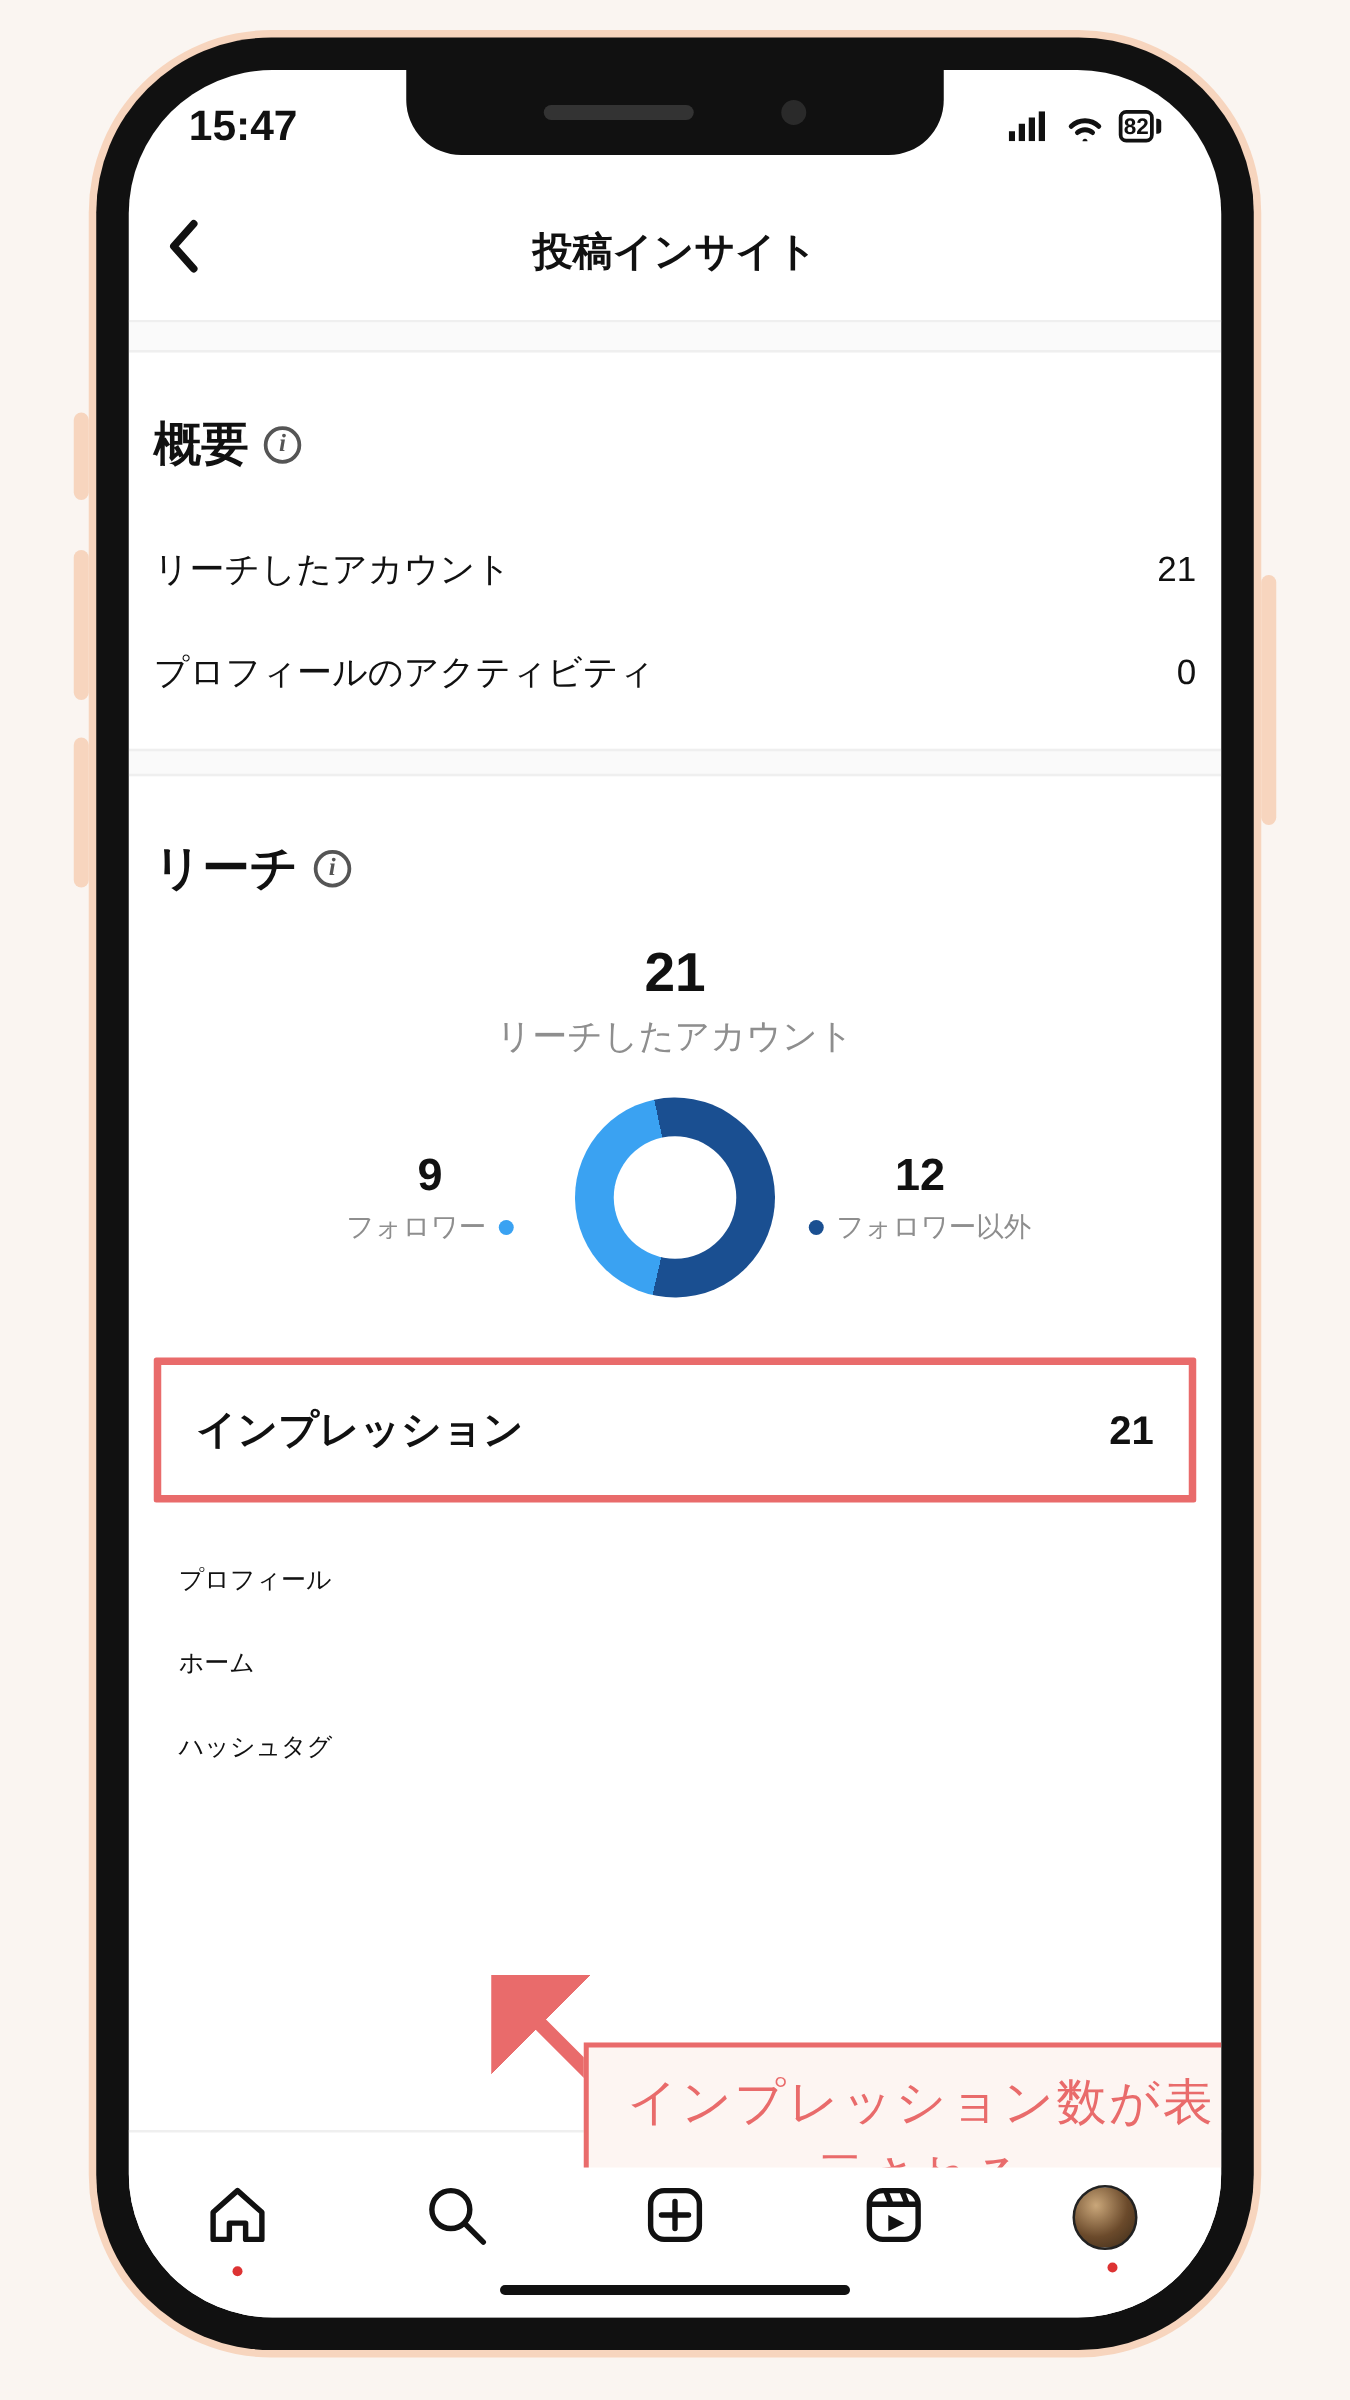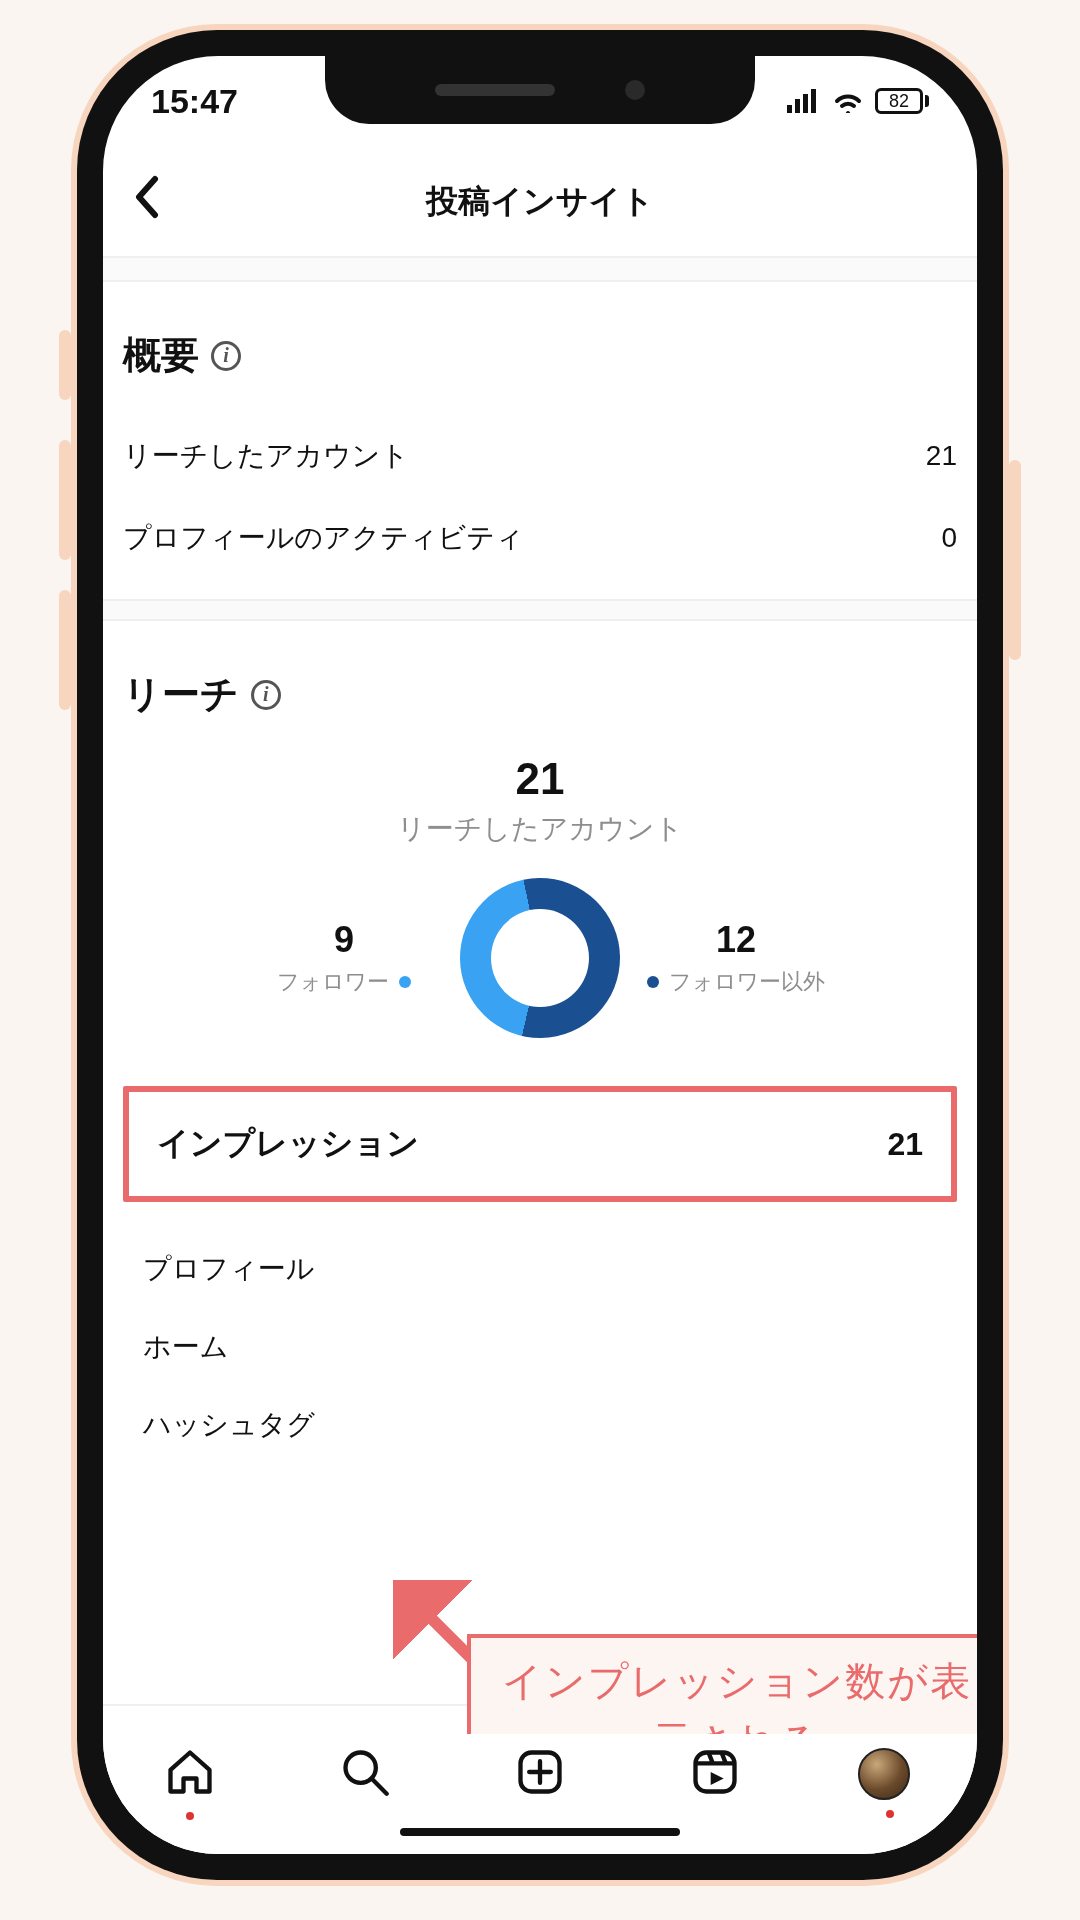"82" .batt-body { font-weight: 400 -> 700; width: 48px -> 28px }
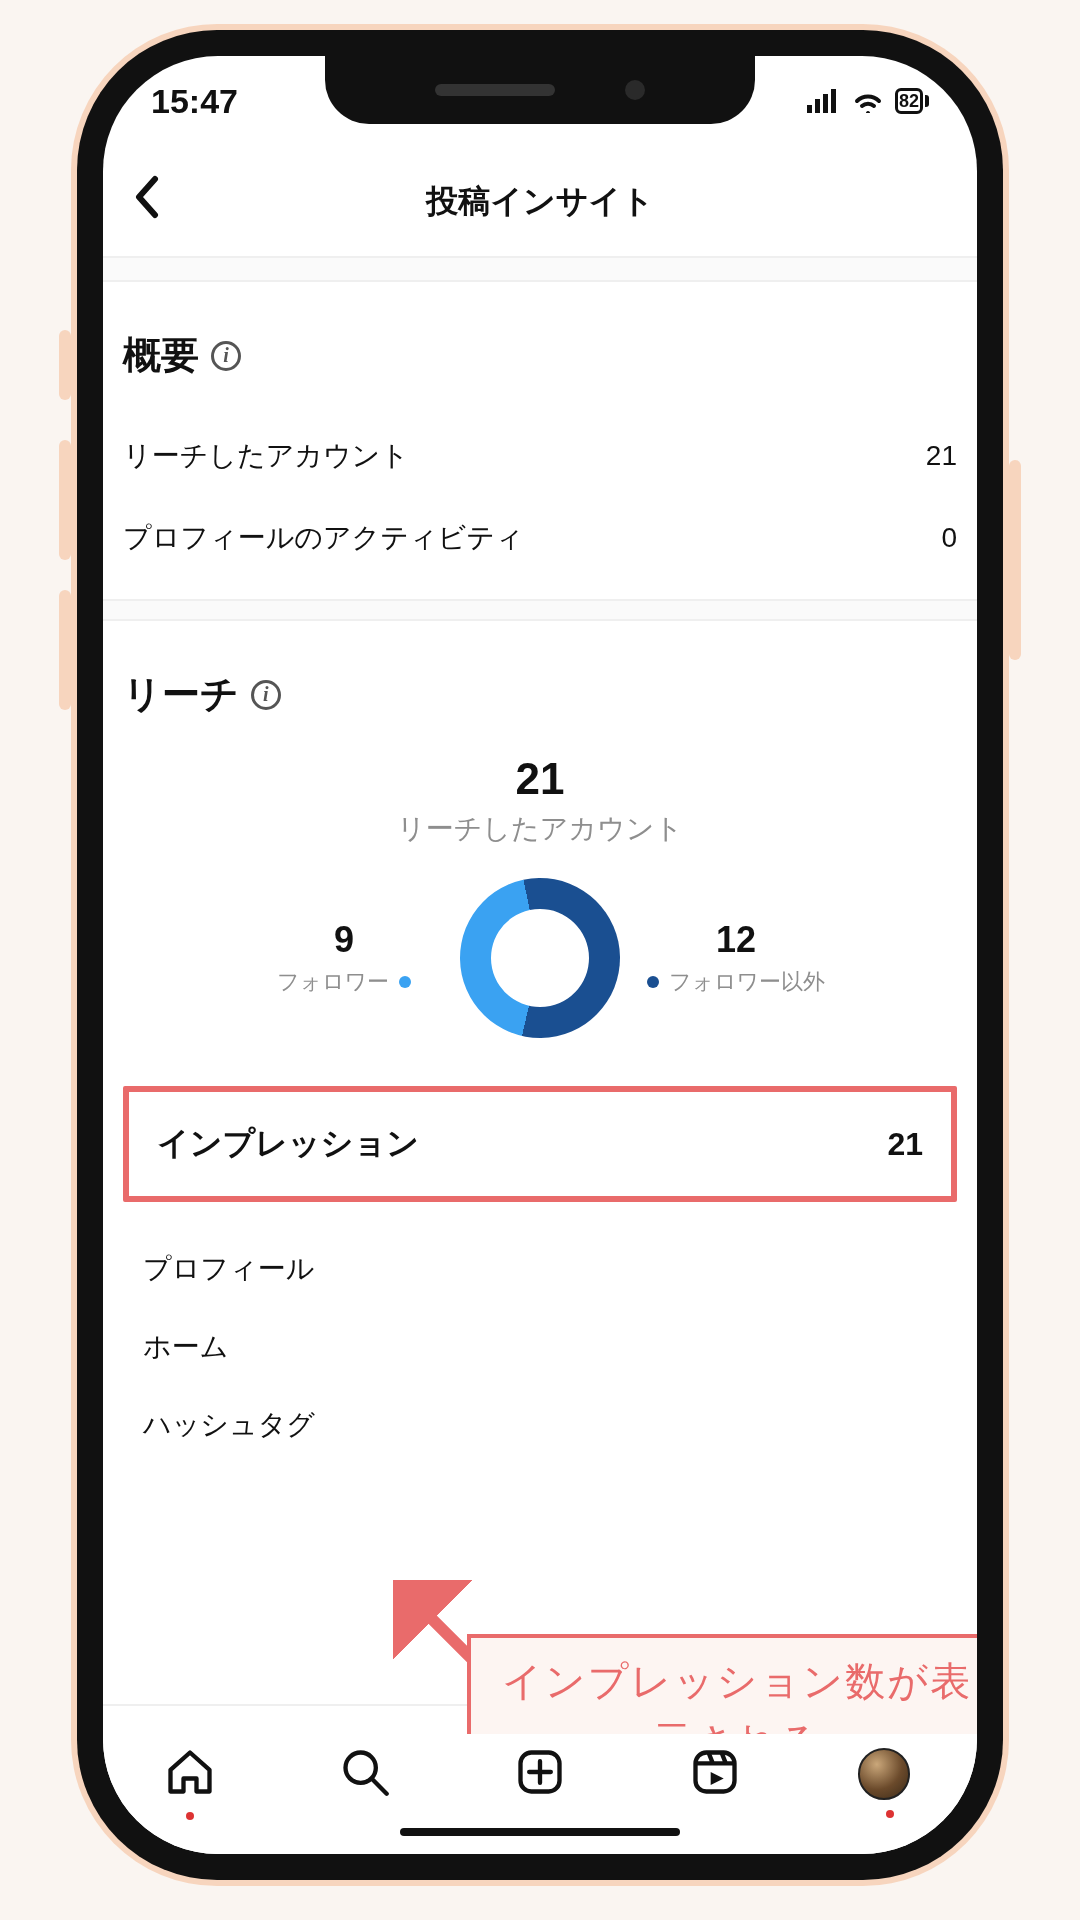"プロフィール" .sub-item { font-size: 28px -> 20px }
